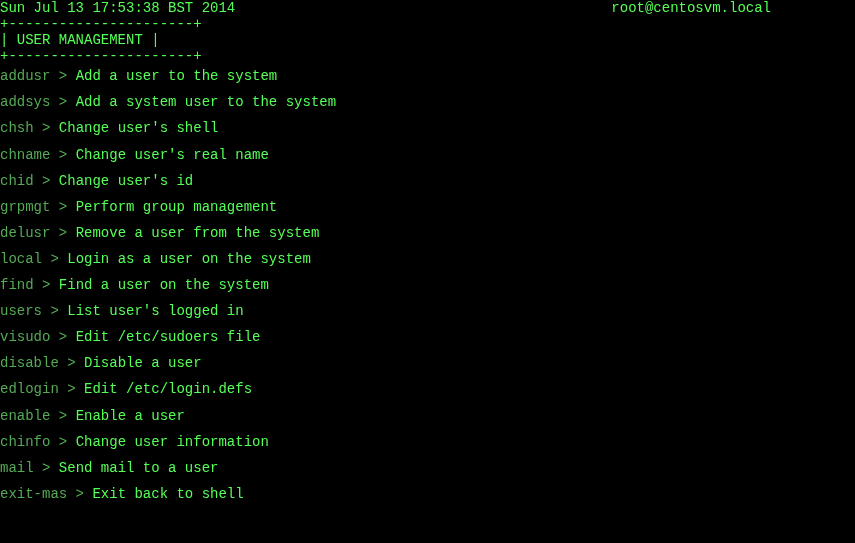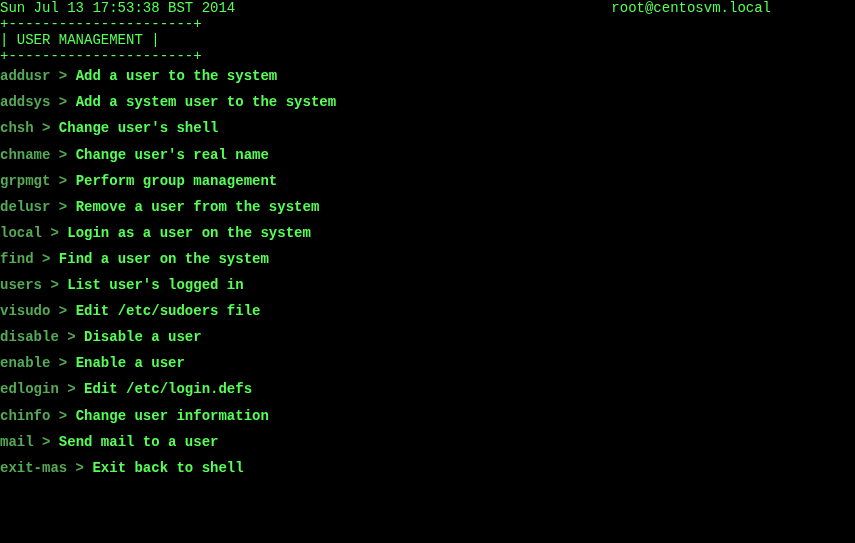"addusr > Add a user" .menu-item { font-weight: bold -> none }
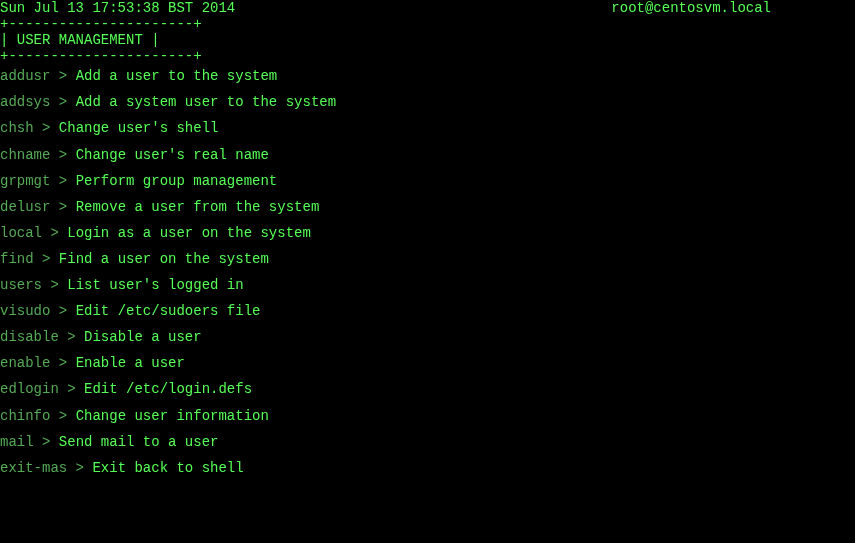"chid > Change user's id" div.menu-item { html: none -> <div><span>chid</span><span> &gt; </span><span>Change user's id</span></div> }
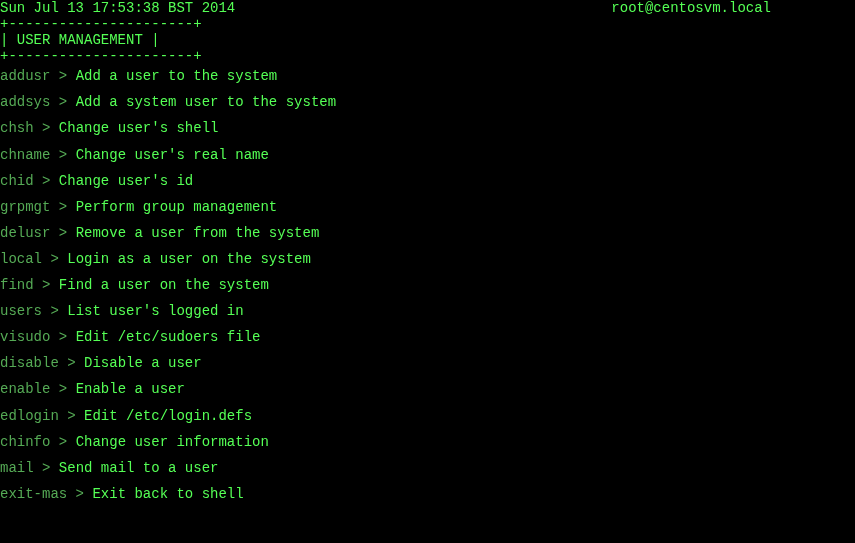"enable > Enable a user" div.menu-item { order: before "edlogin > Edit /etc/login.defs" -> after "edlogin > Edit /etc/login.defs" }
